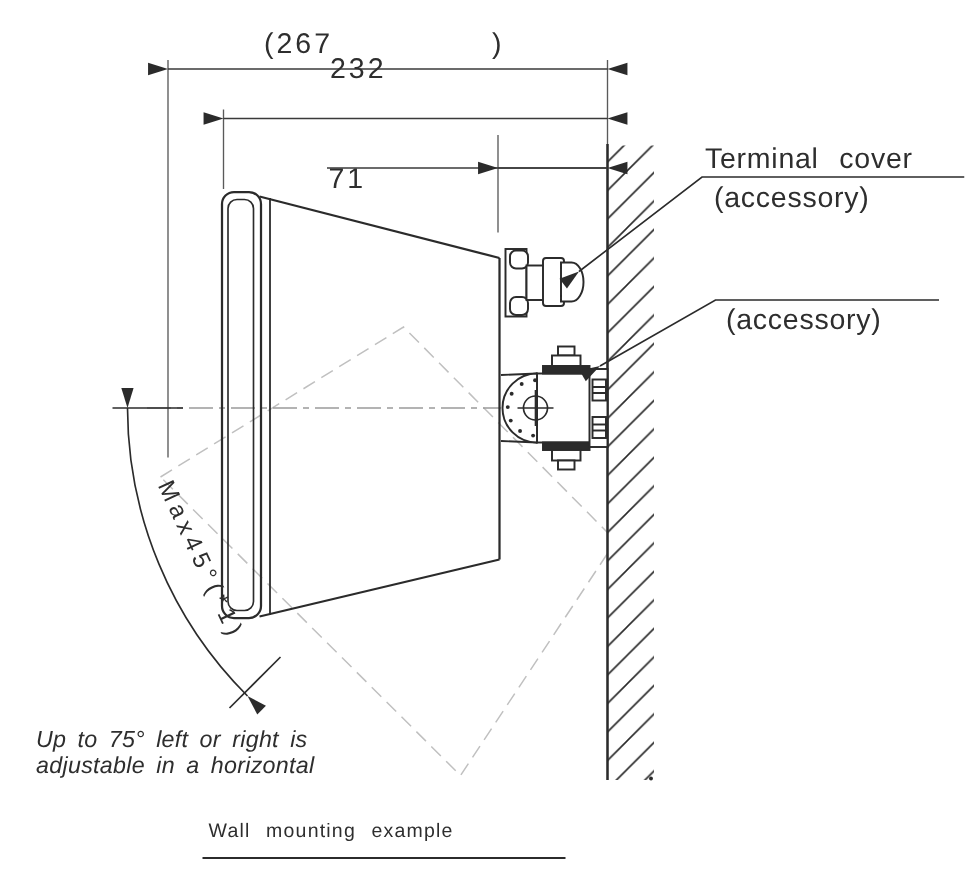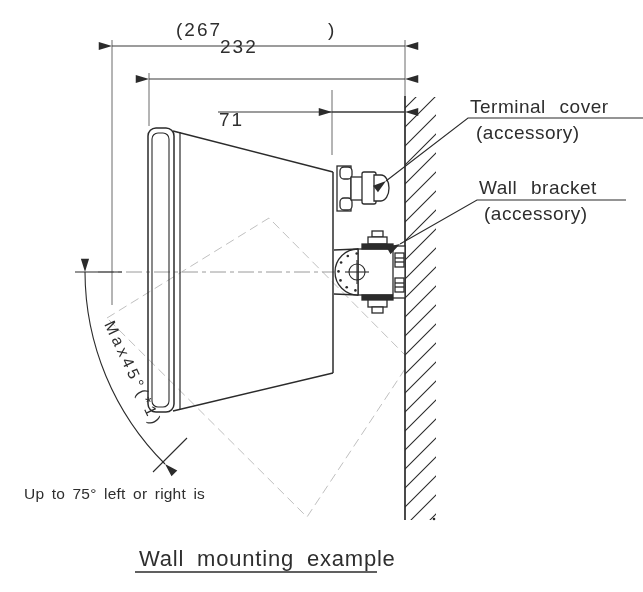"Wall bracket" div.txt { html: <div>Wall bracket</div> -> none }
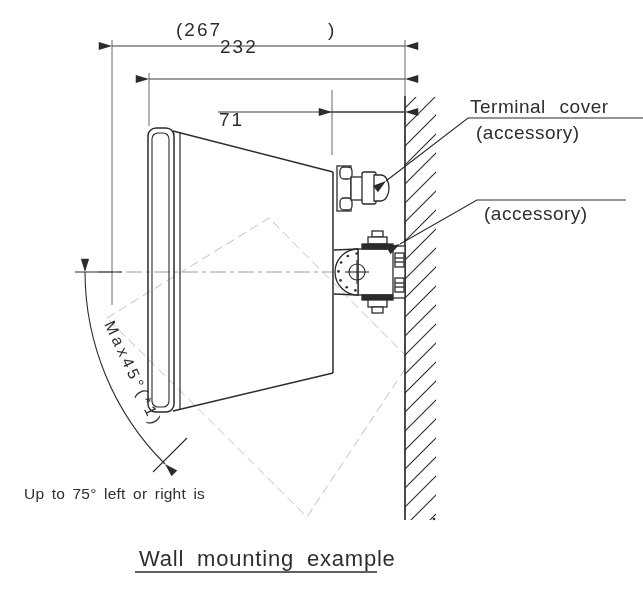"Up to 75° left or" .note { font-style: none -> italic }
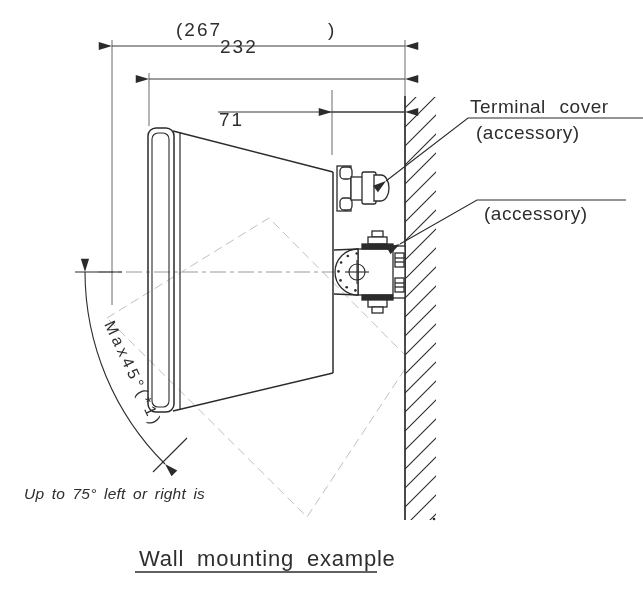"adjustable in a horizontal" div { html: none -> <div>adjustable in a horizontal</div> }
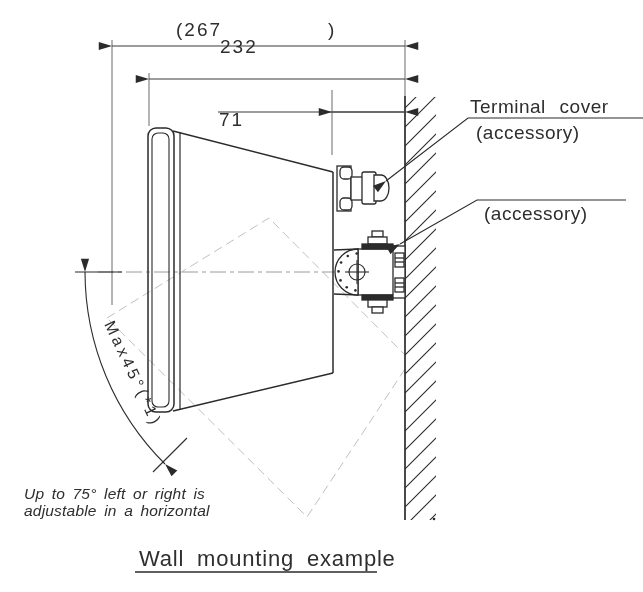"Wall mounting example" .title { font-size: 22px -> 13px }
